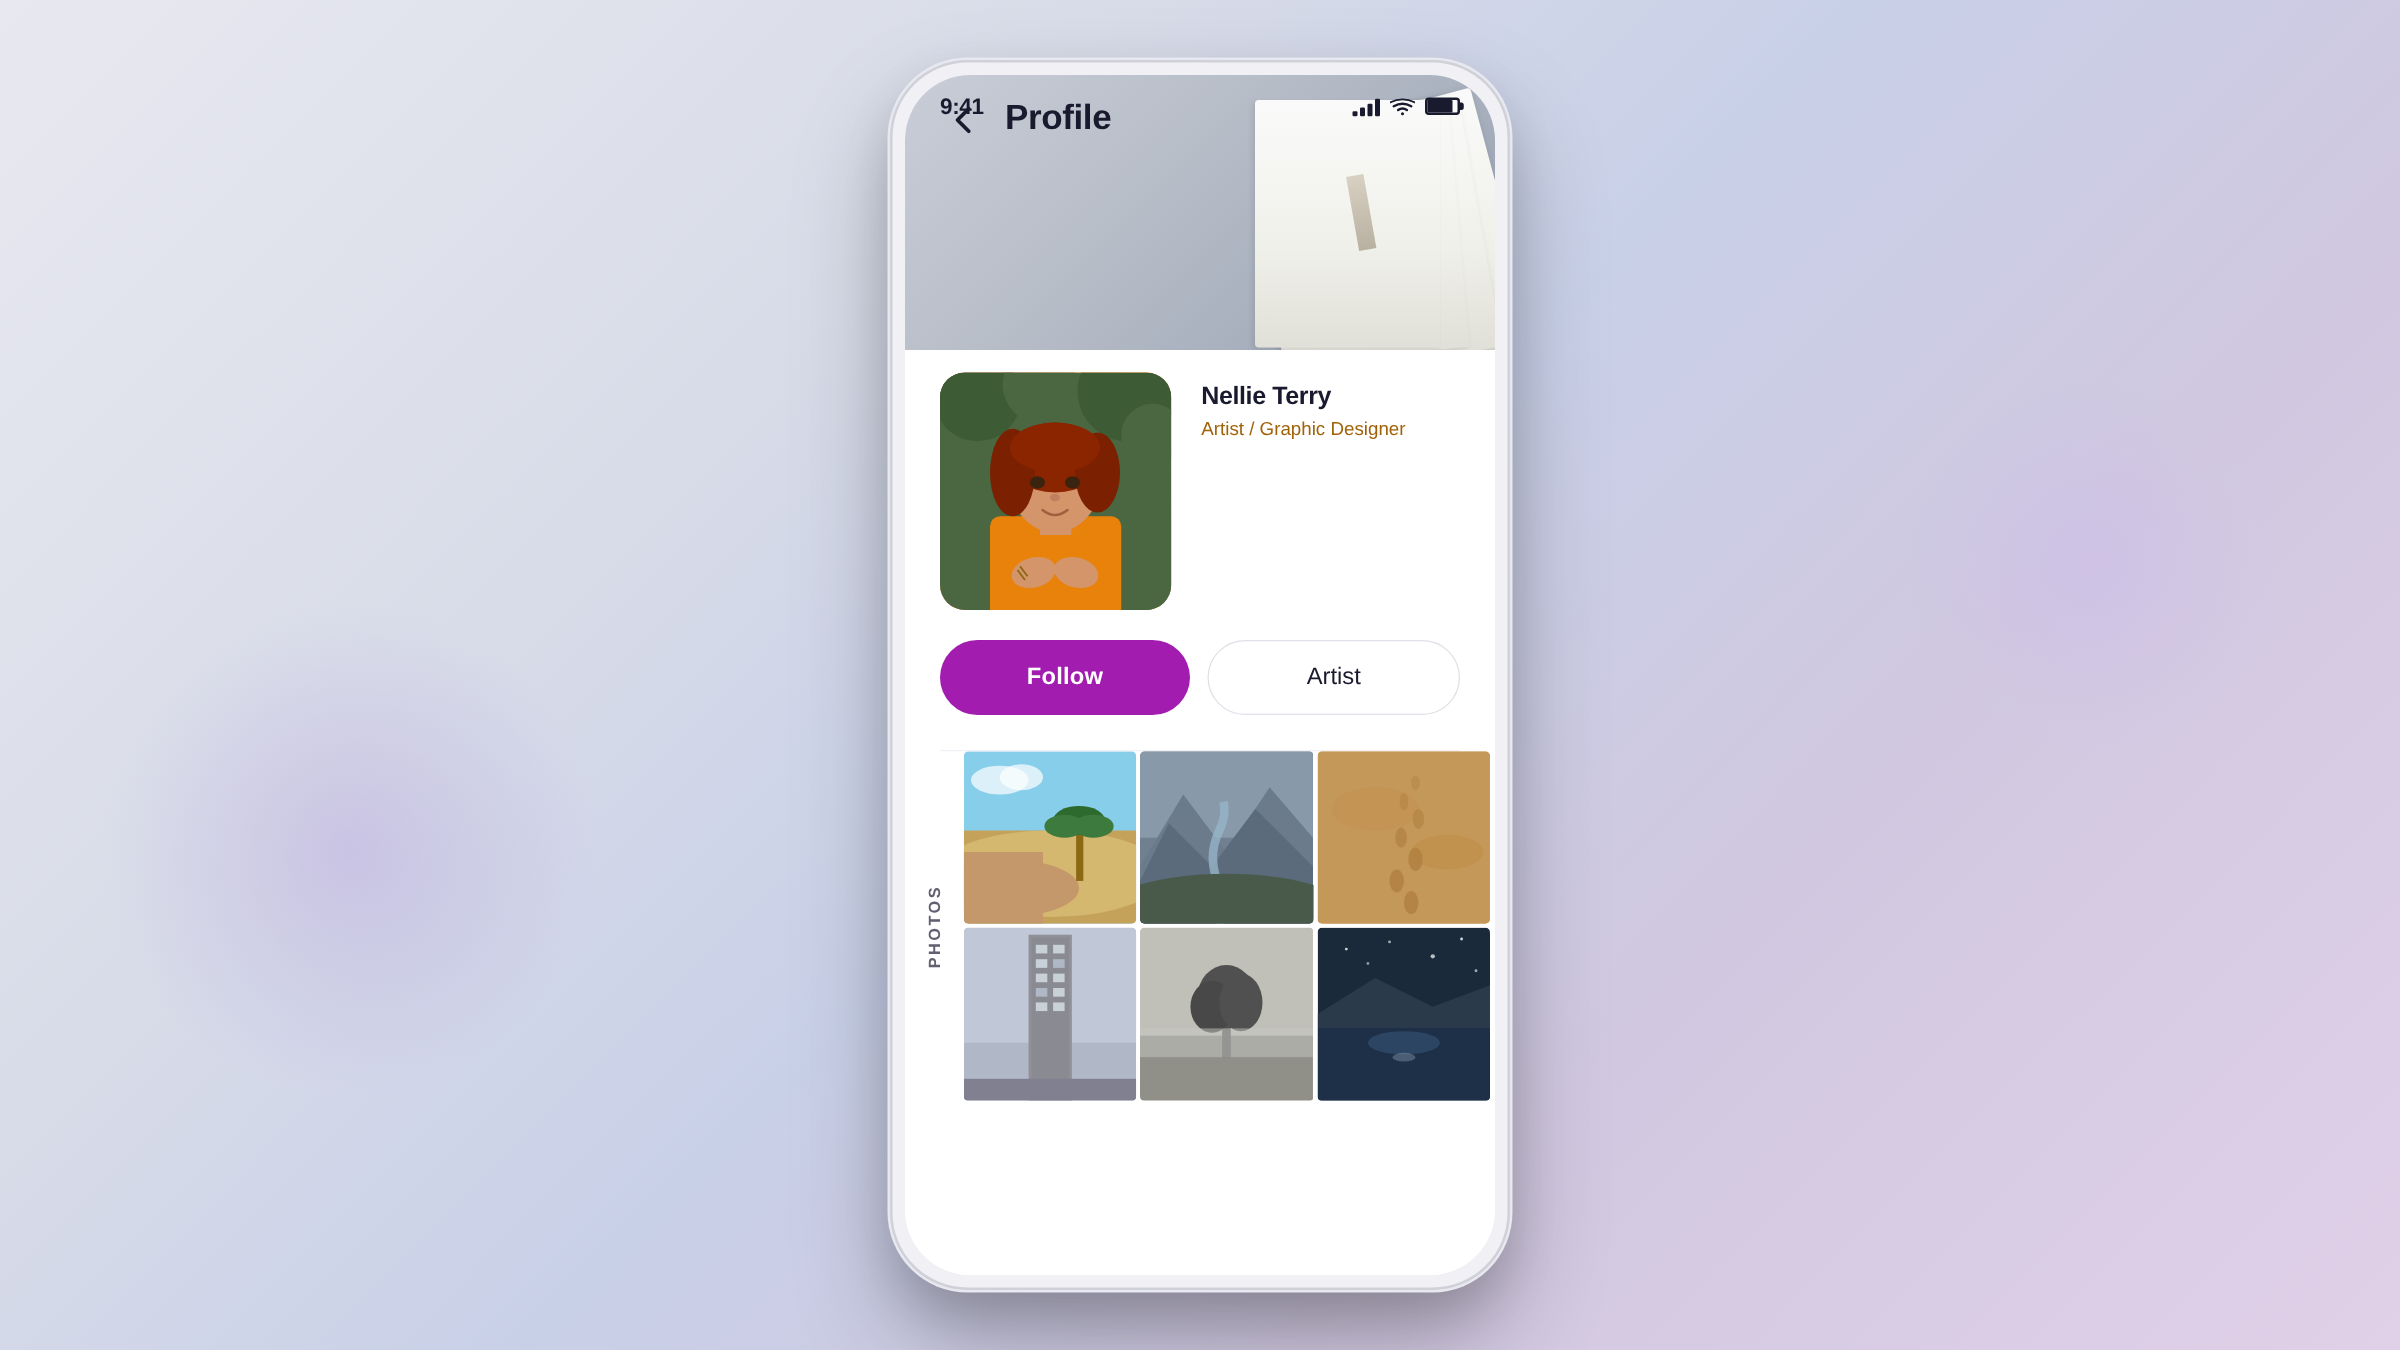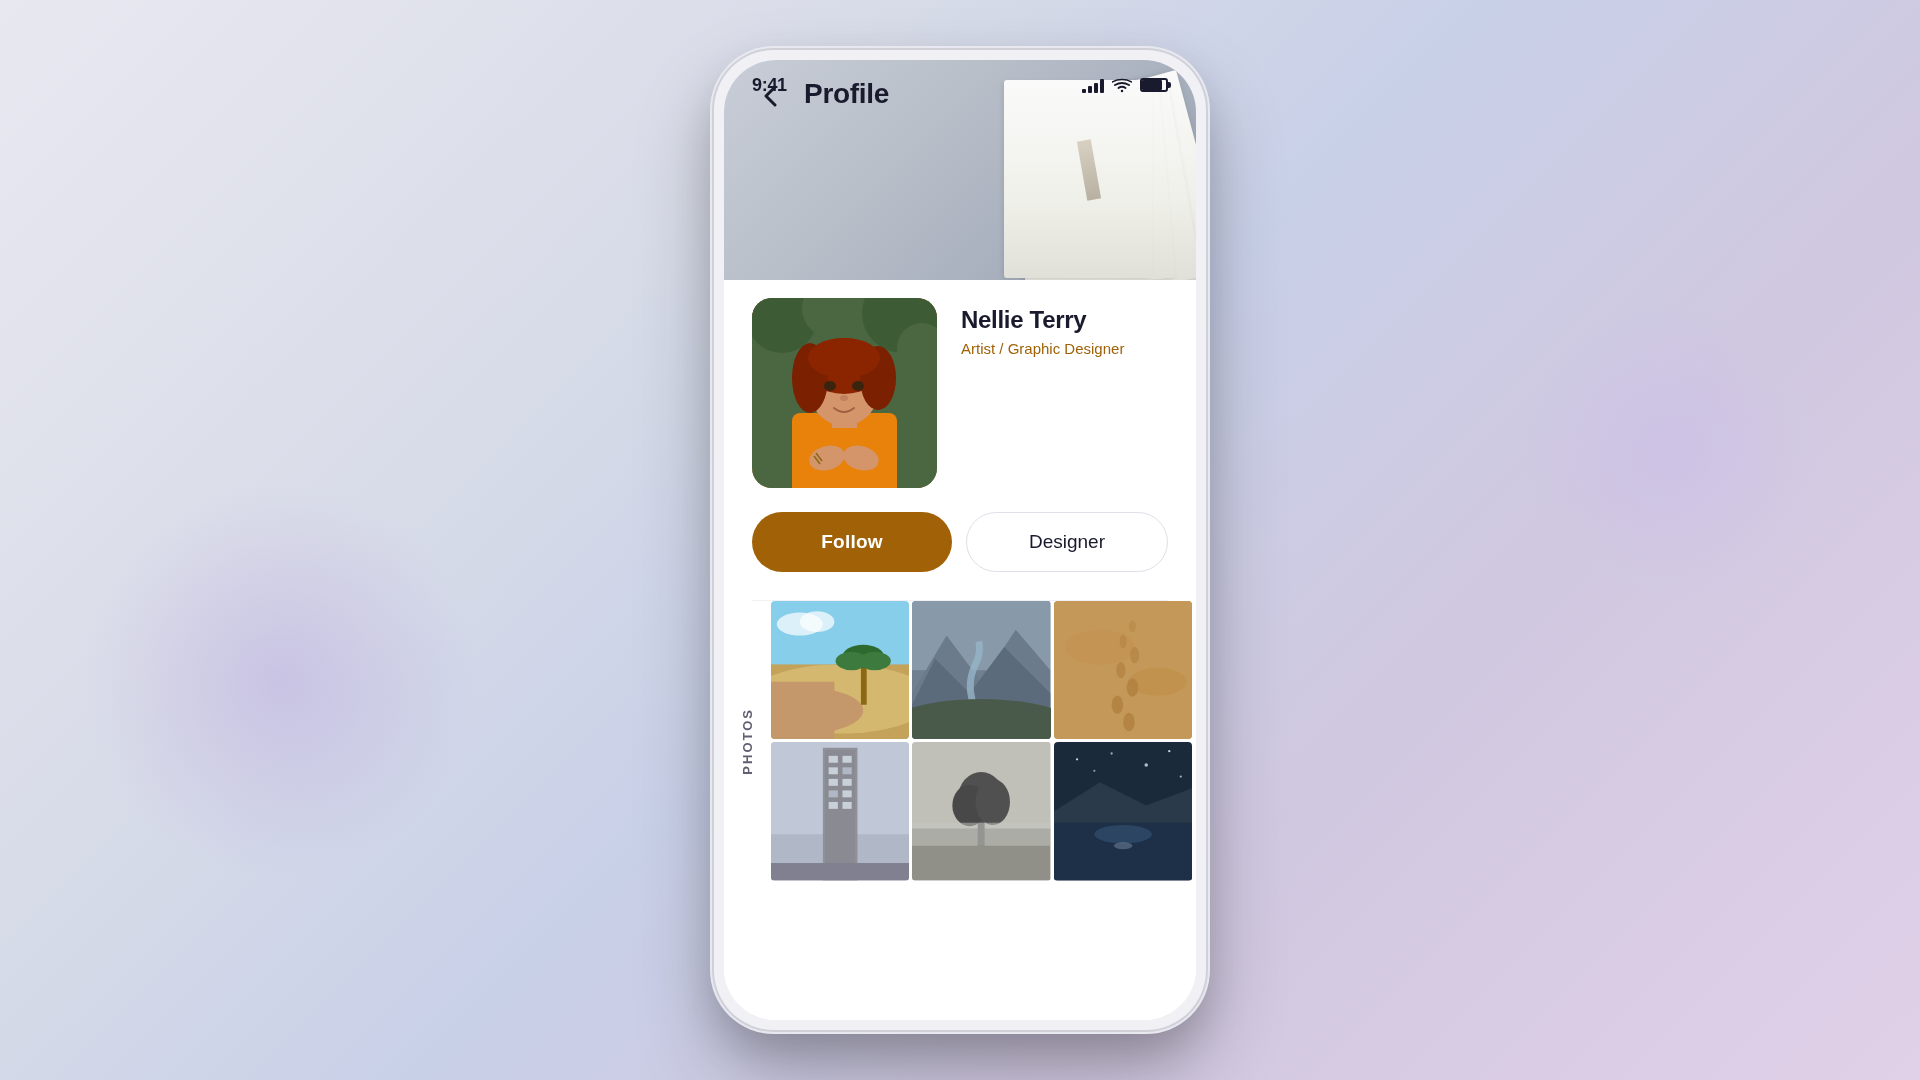"Nellie Terry" .user-name { font-size: 24px -> 20px }
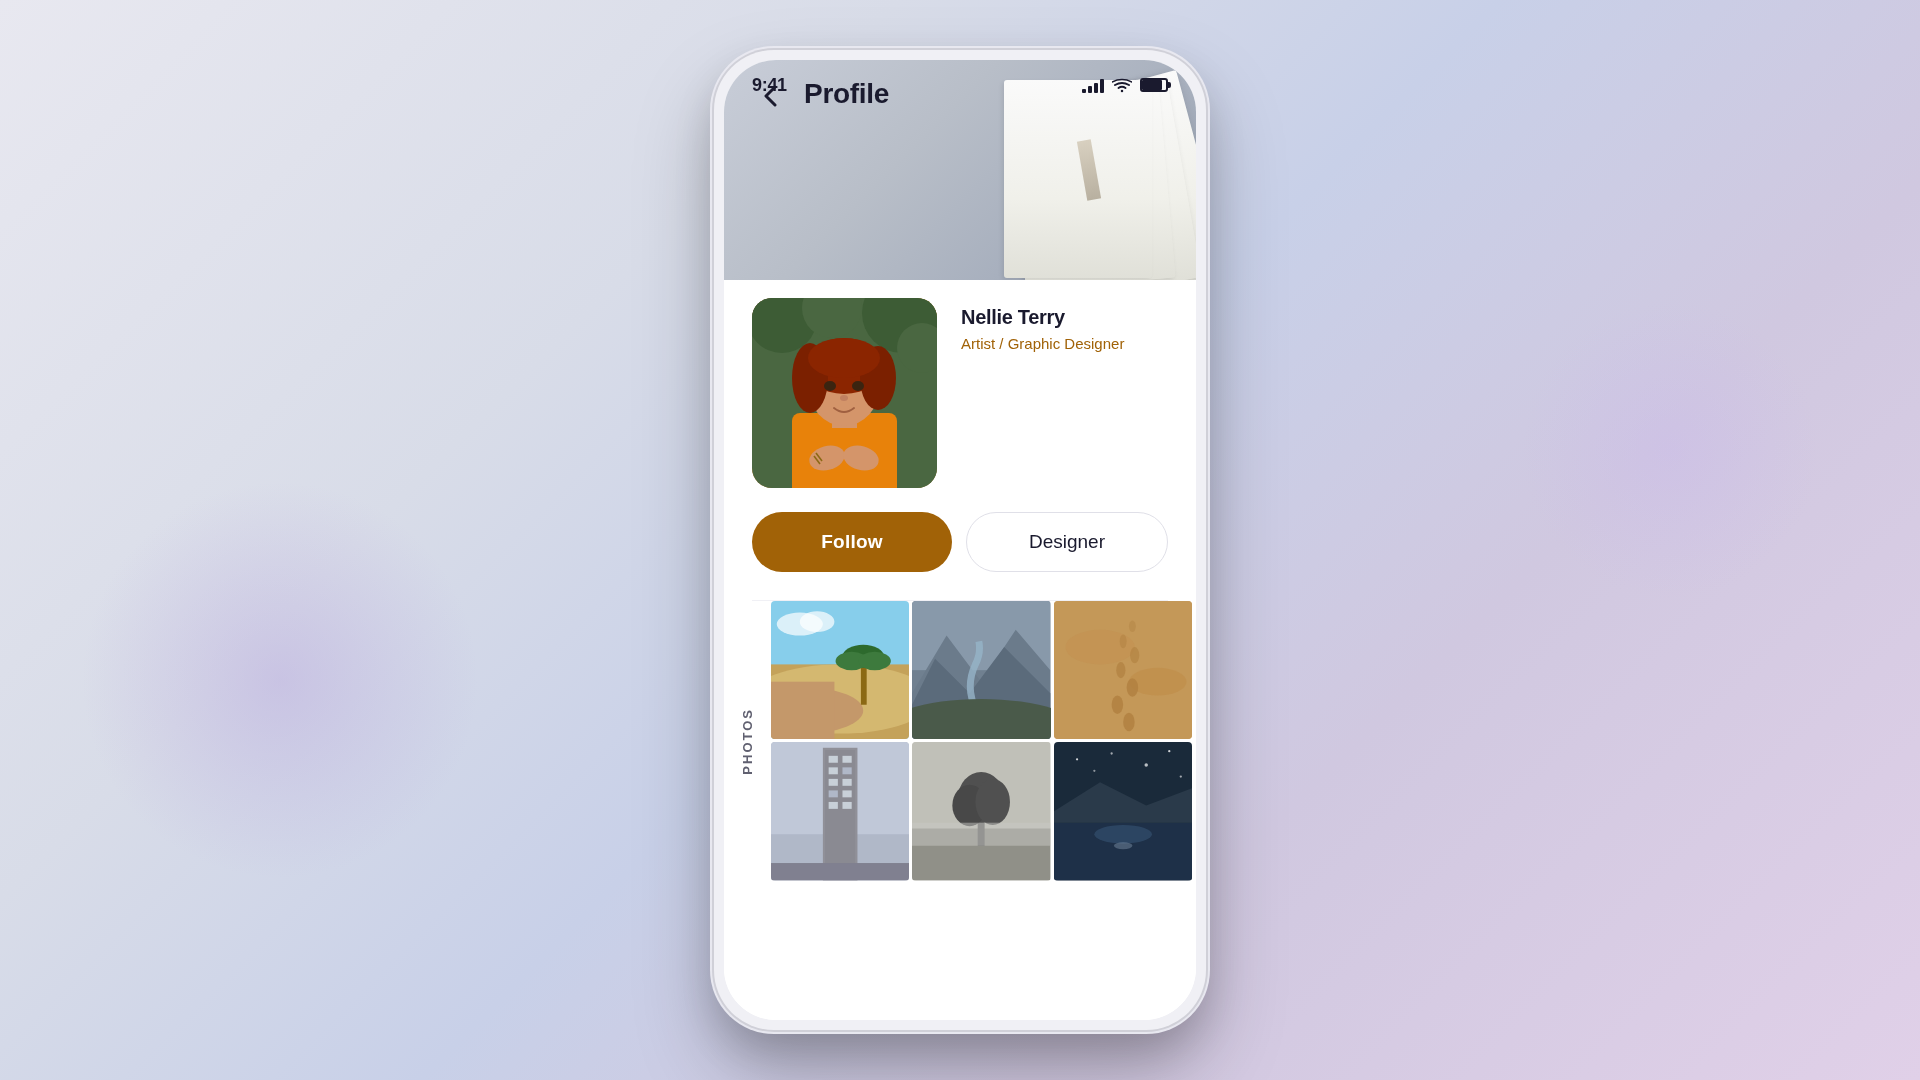"Follow" .btn-follow { background: #a16207 -> #a21caf }
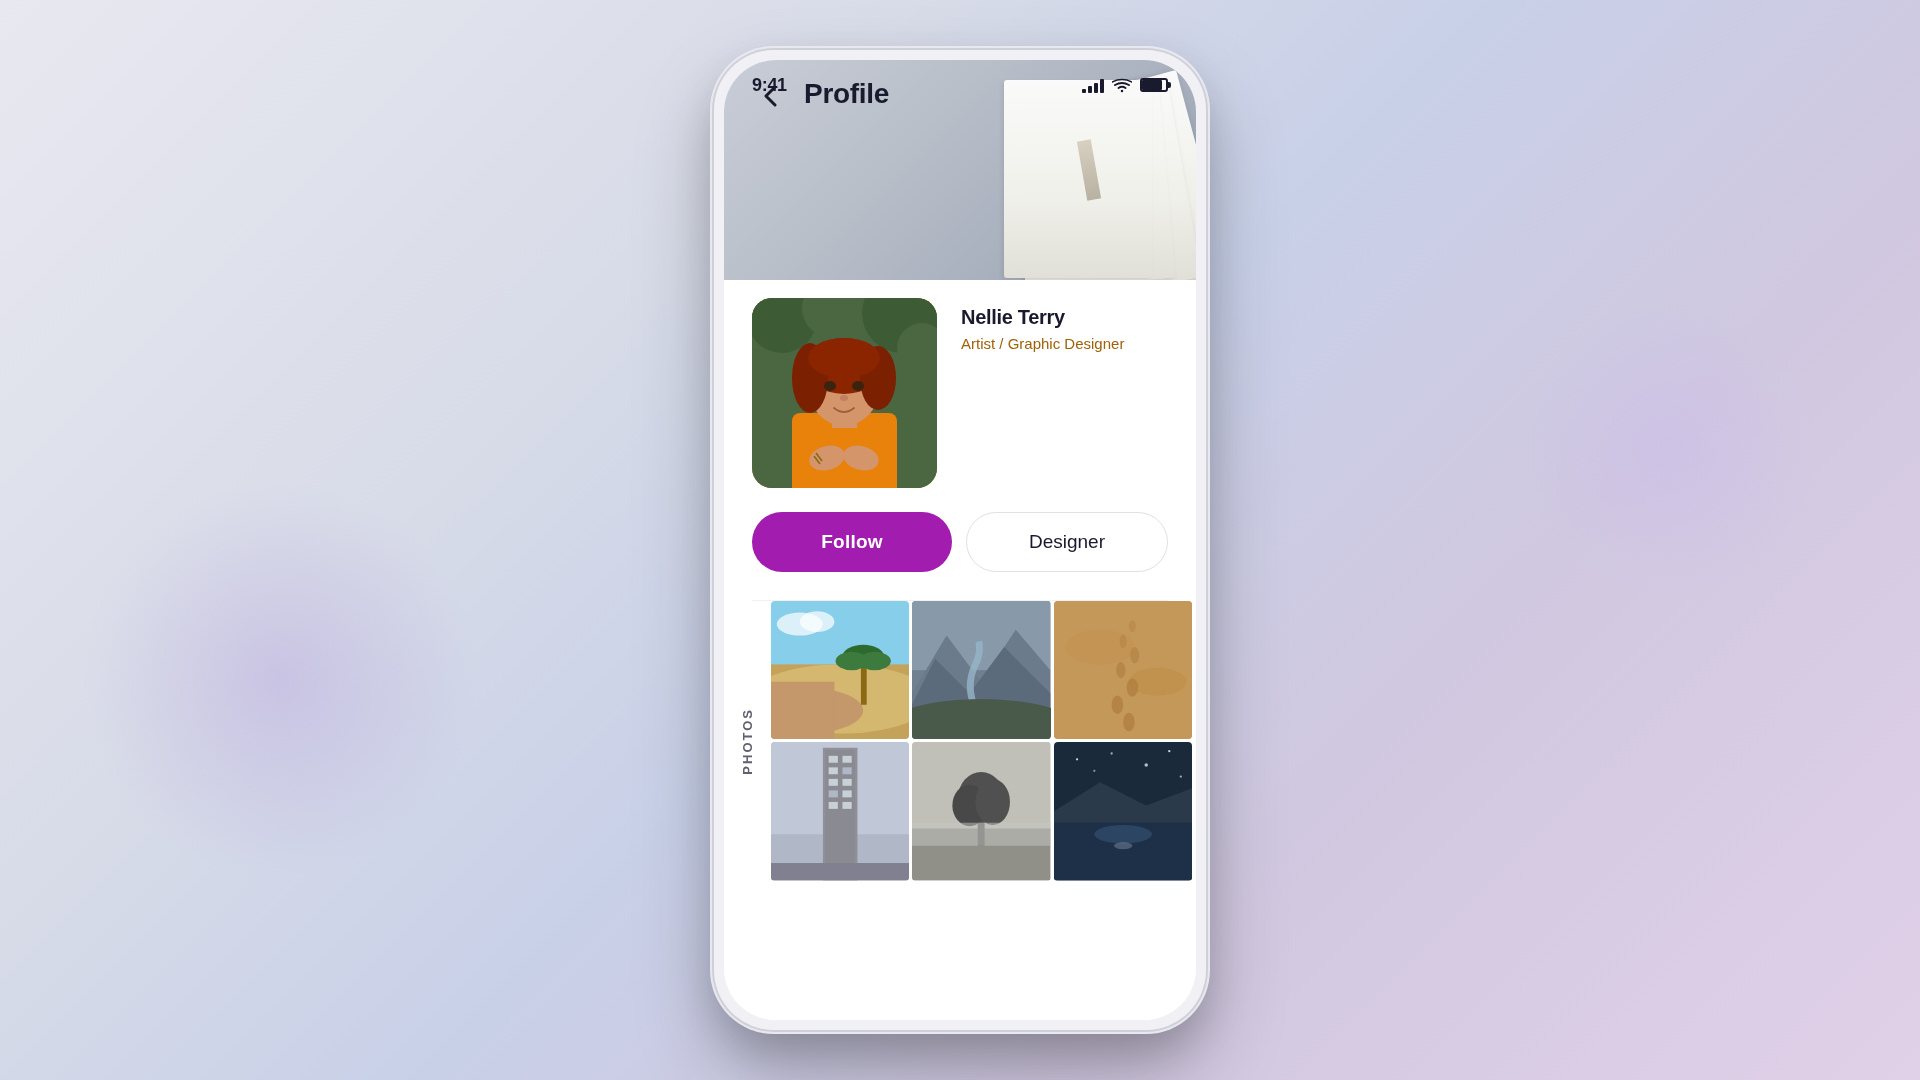"Designer" button.btn-message { text: Designer -> Artist }
